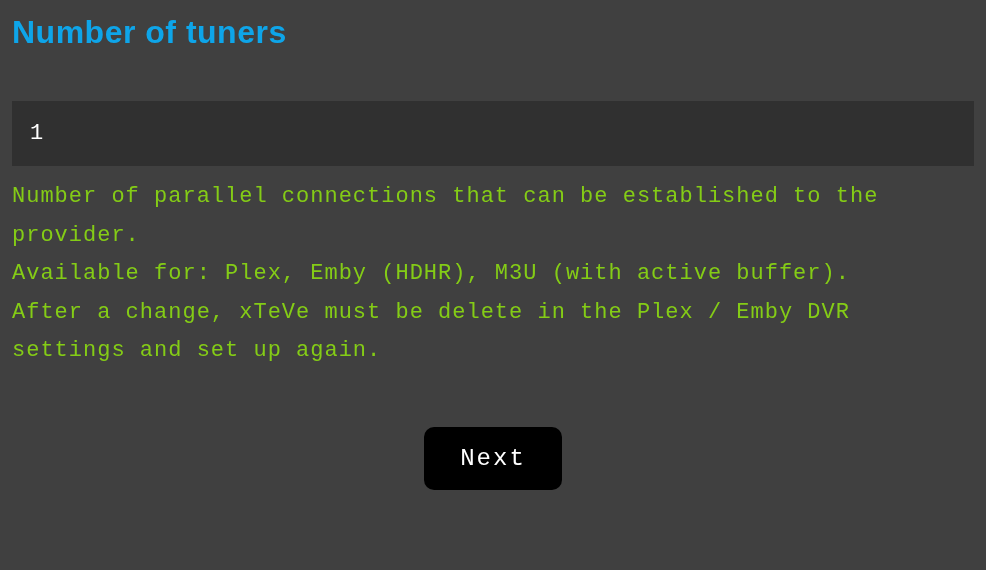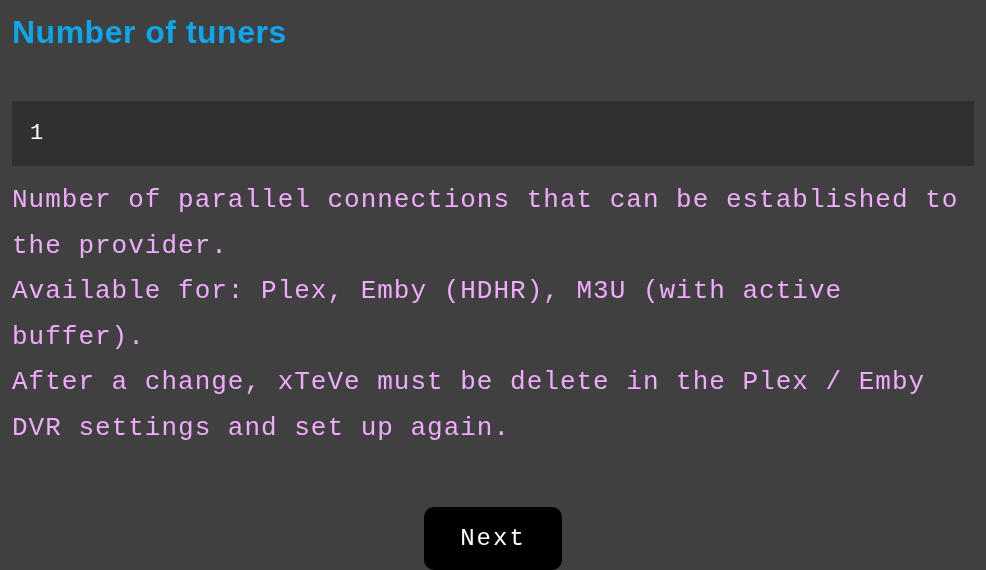"Number of parallel connections that" .description { color: #f0abfc -> #84cc16; font-size: 26px -> 22px }
